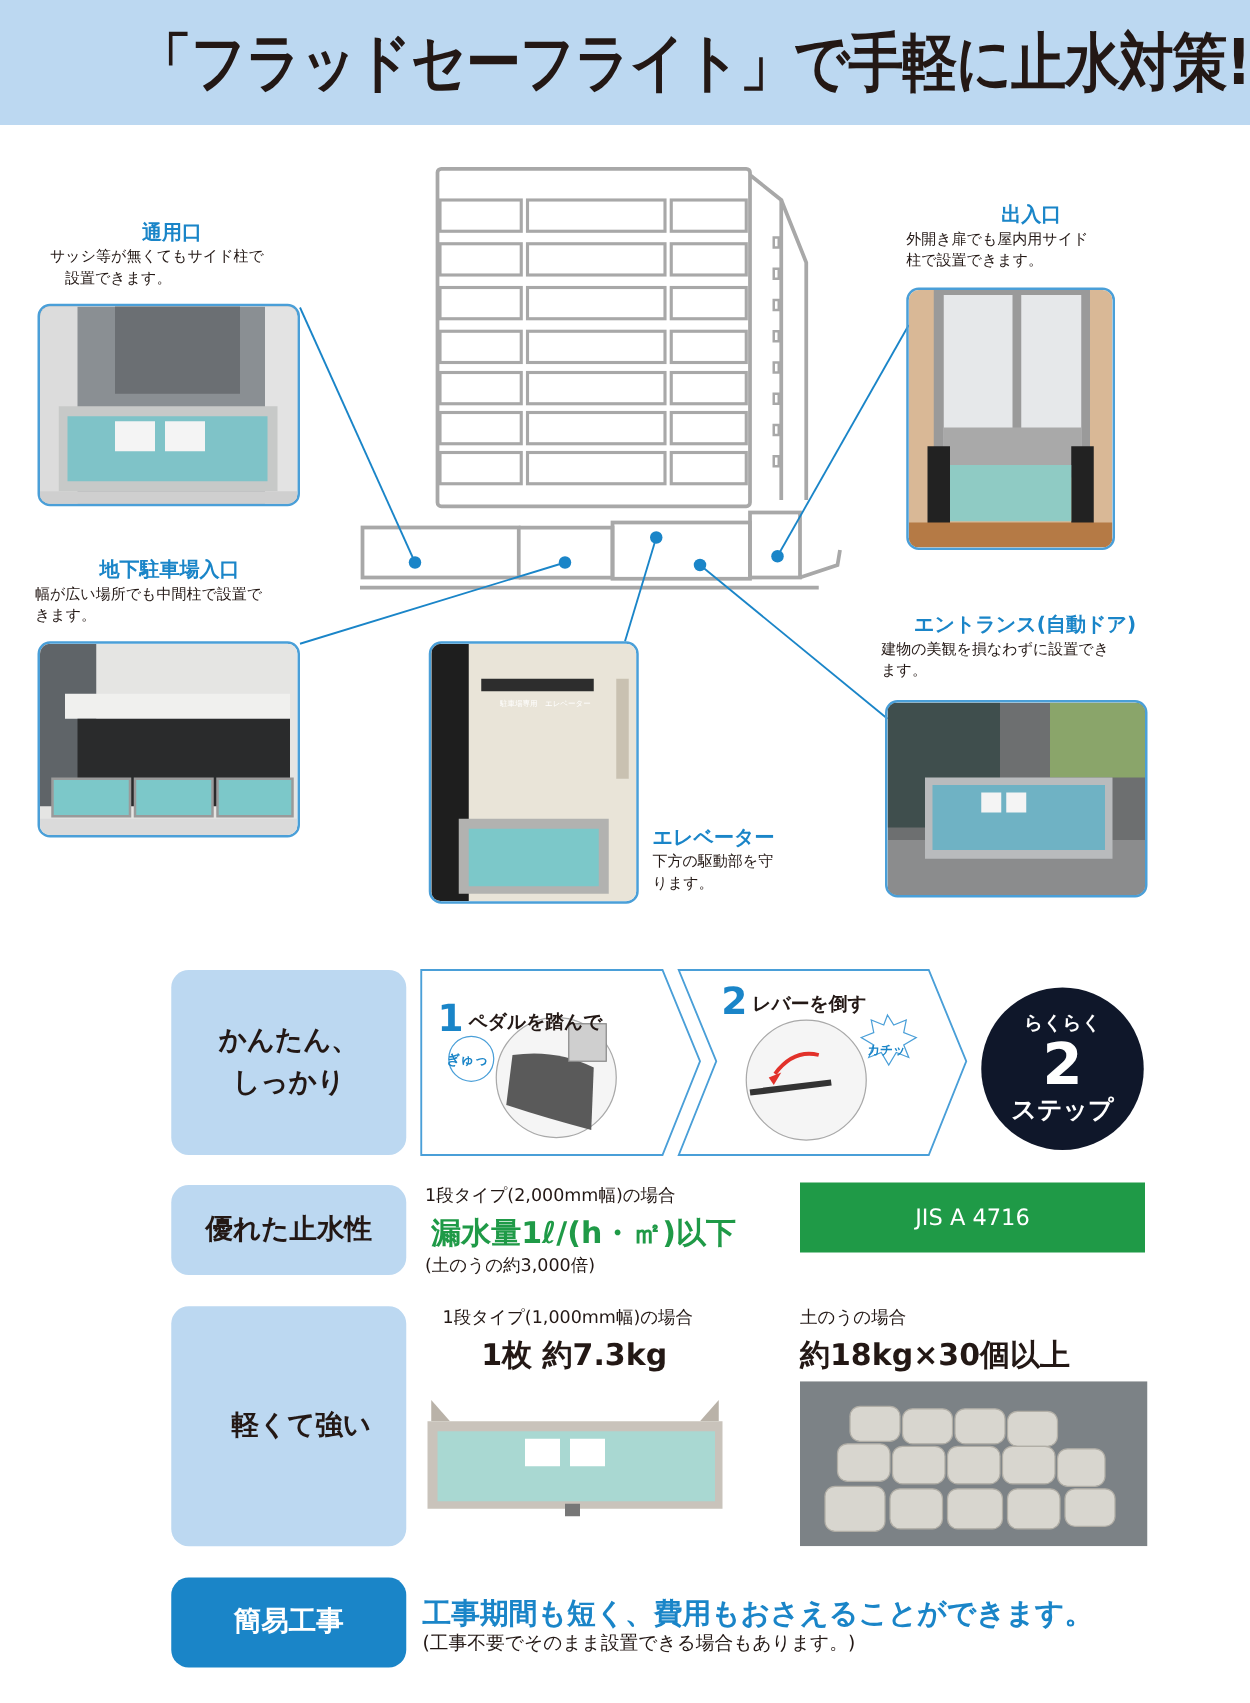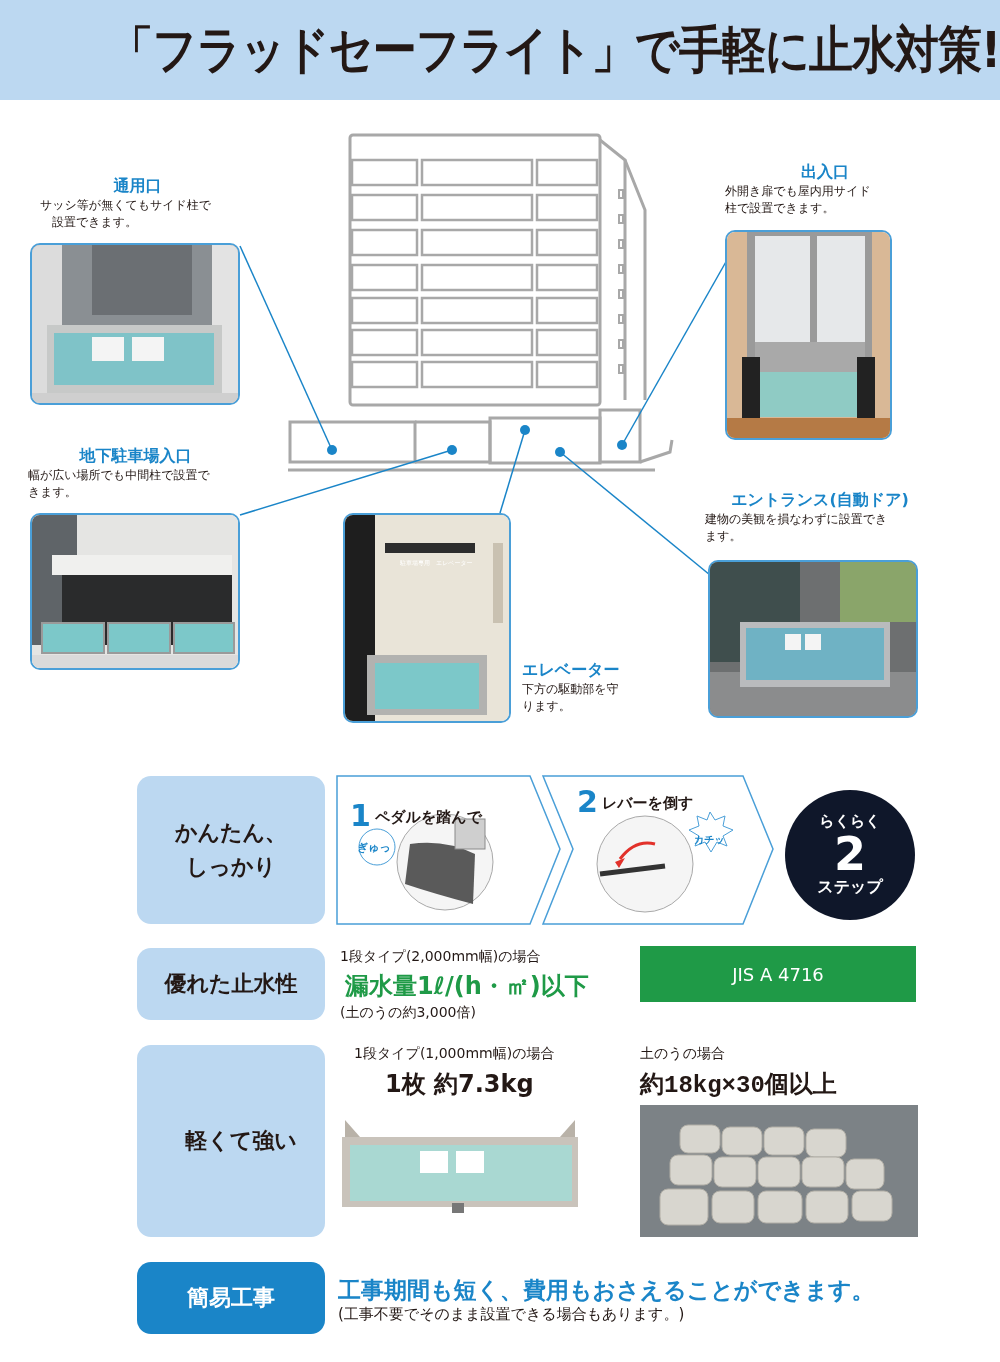"ステップ" .circle2 .c-bot { font-size: 16px -> 20px }
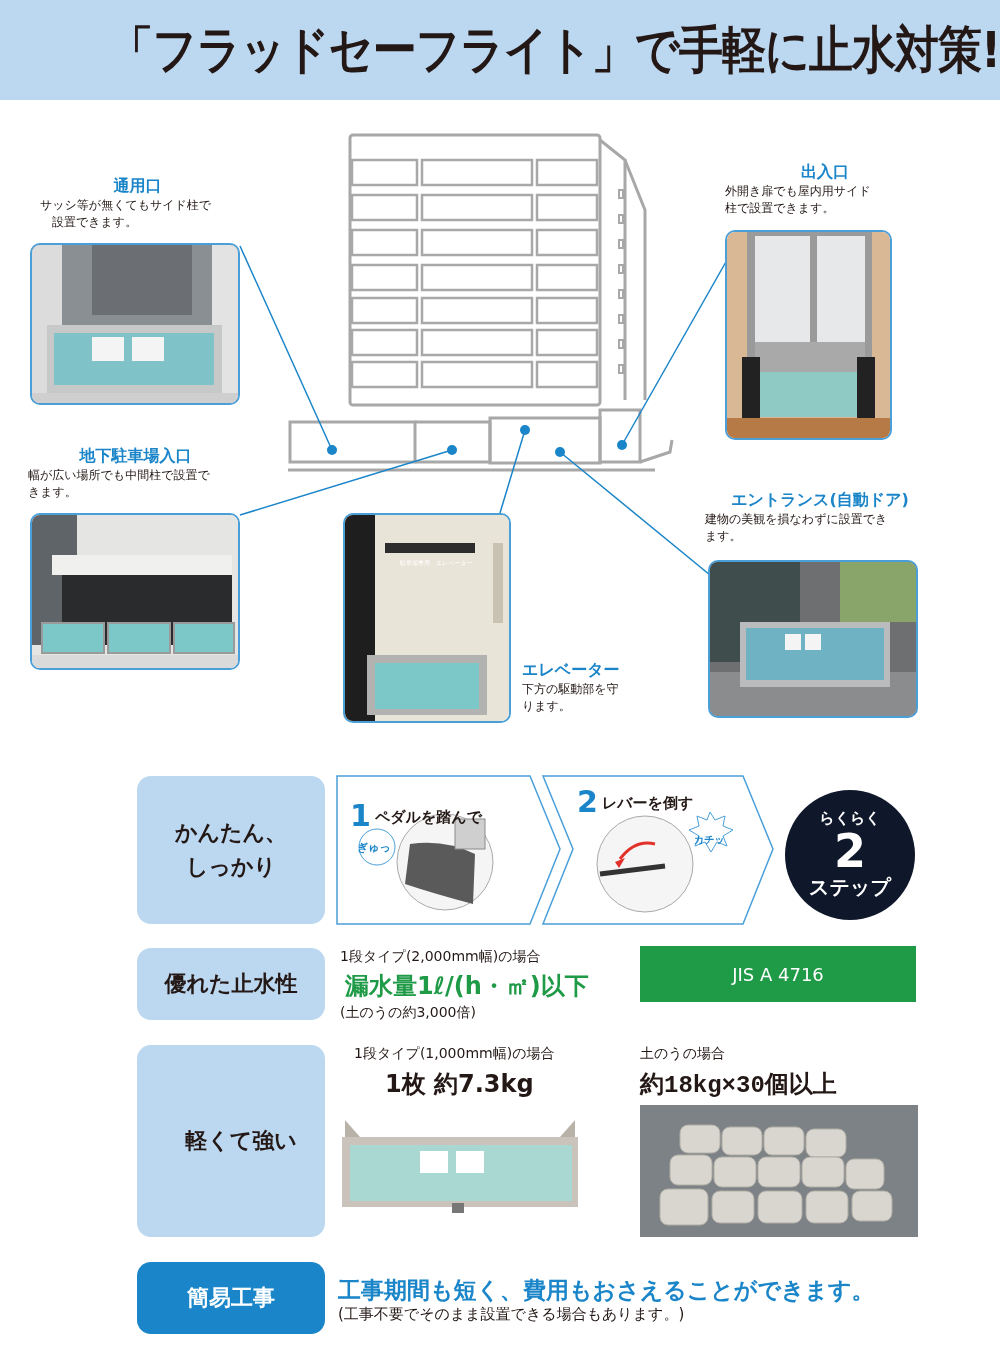"約18kg×30個以上" div.abs { font-family: Liberation Mono, monospace -> none }
